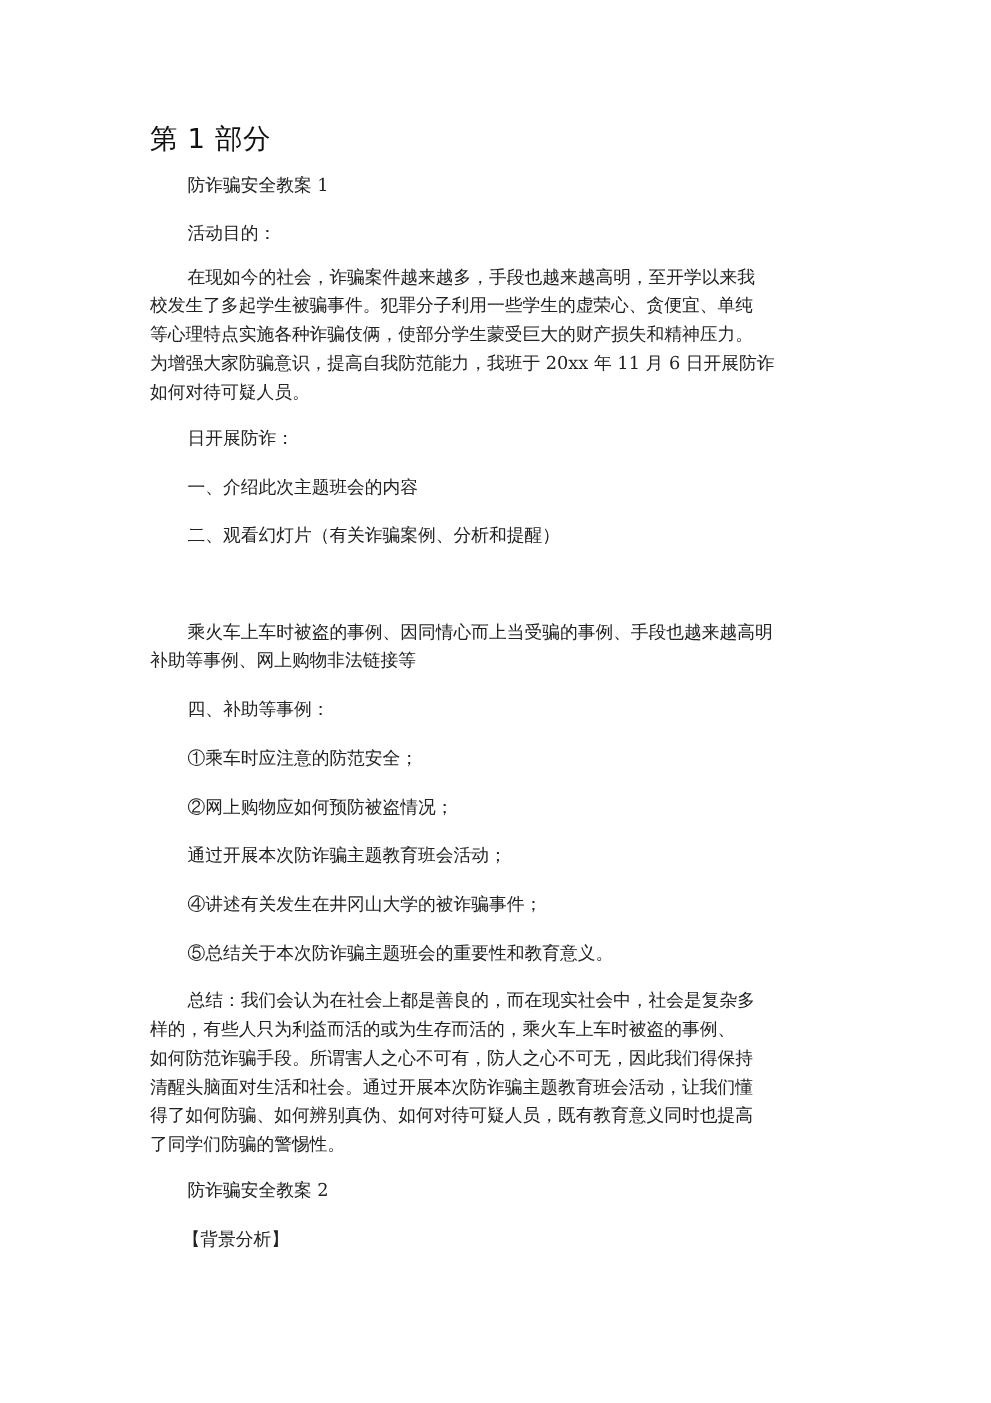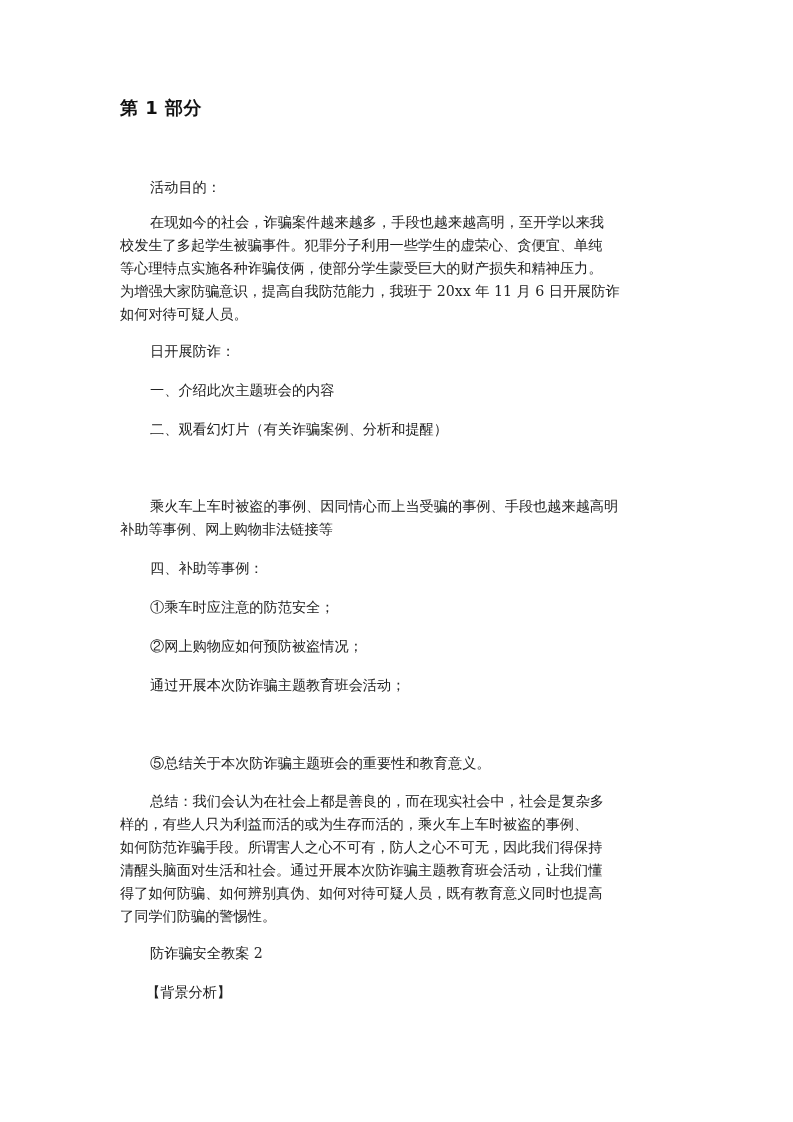"第 1 部分" .heading { font-size: 18px -> 22px; font-weight: bold -> normal }
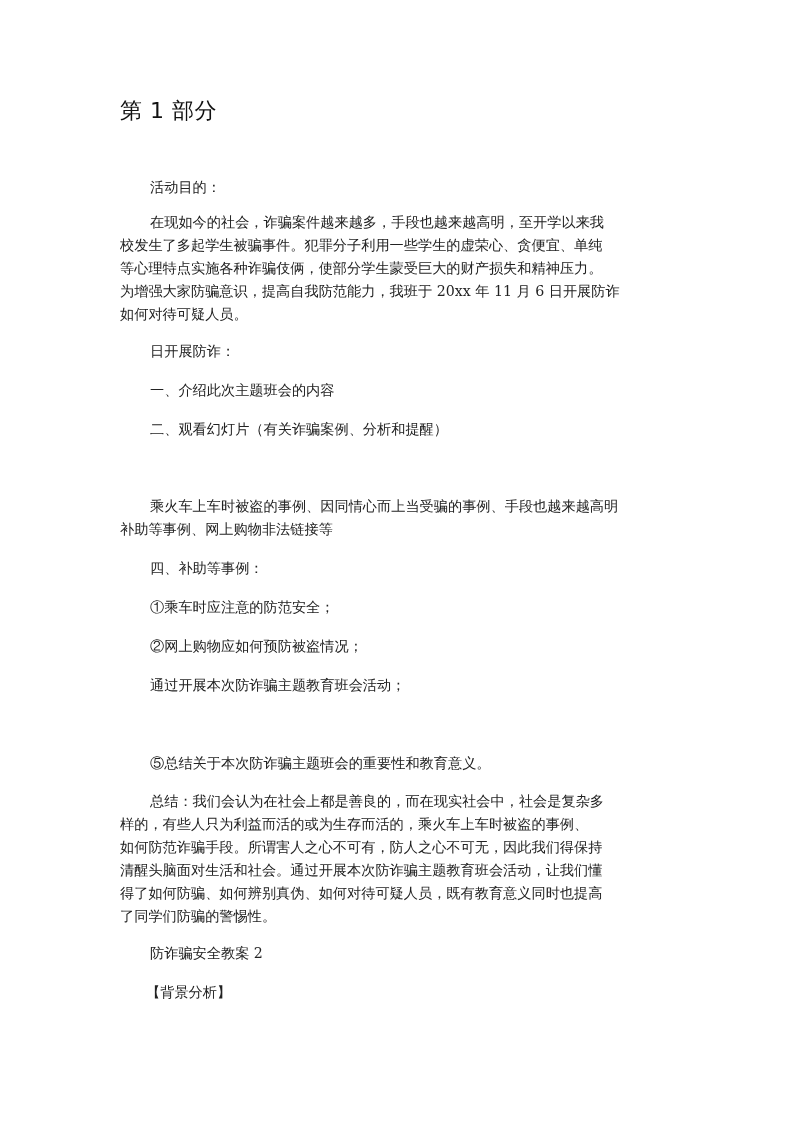"防诈骗安全教案 1" div.p { html: none -> <div> <span>防诈骗安全教案 1</span> </div> }
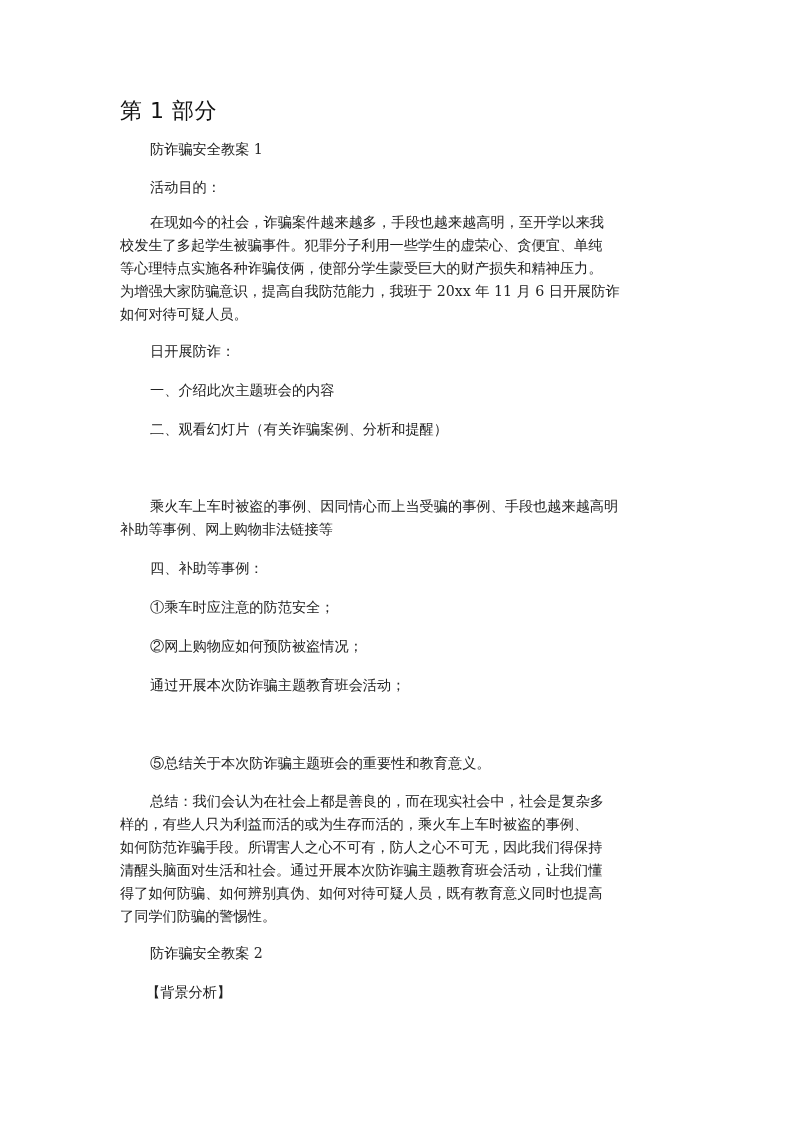"④讲述有关发生在井冈山大学的被诈骗事件；" div.p { html: none -> <div> <span>④讲述有关发生在井冈山大学的被诈骗事件；</span> </div> }
